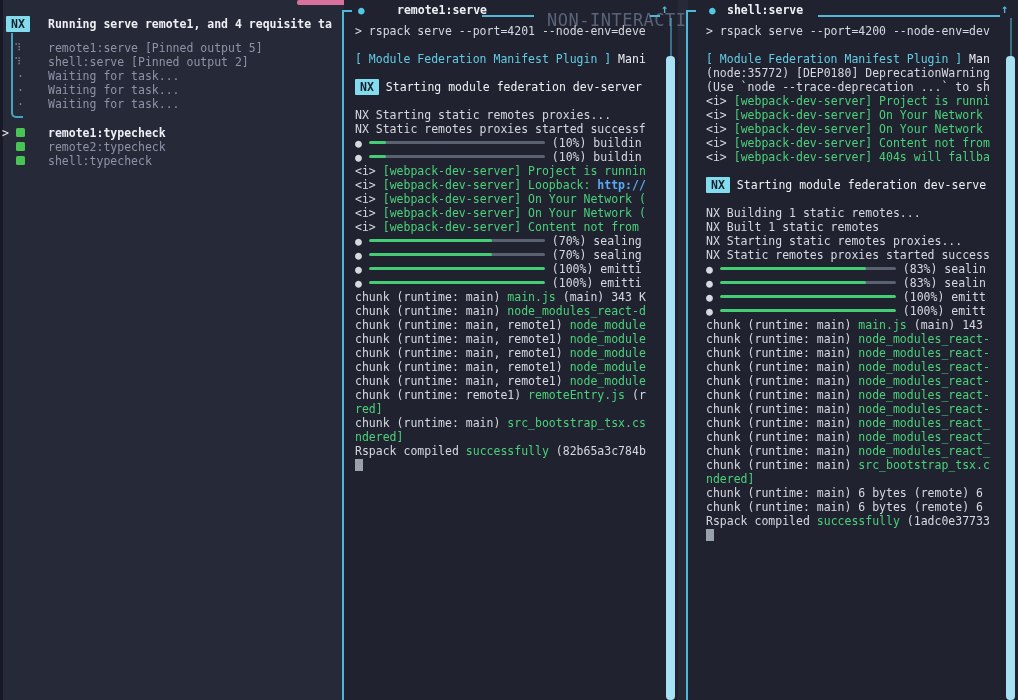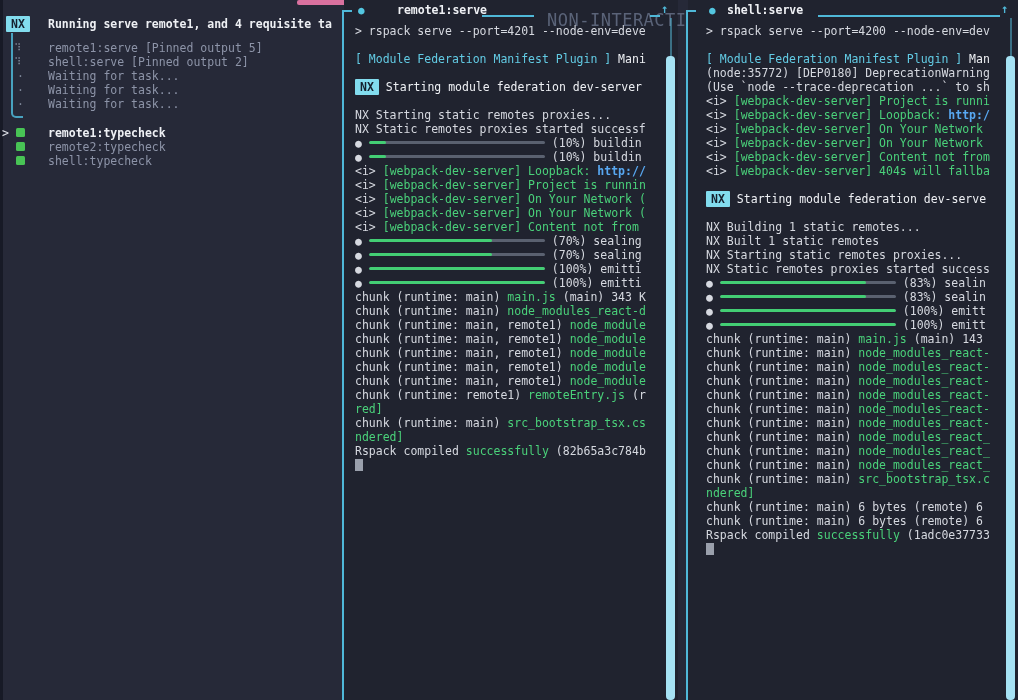"<i> [webpack-dev-server] Loopback: http:/" div.line { html: <div><span>&lt;i&gt; </span><span>[webpack-dev-server] Loopback: </span><span>http:/</span></div> -> none }
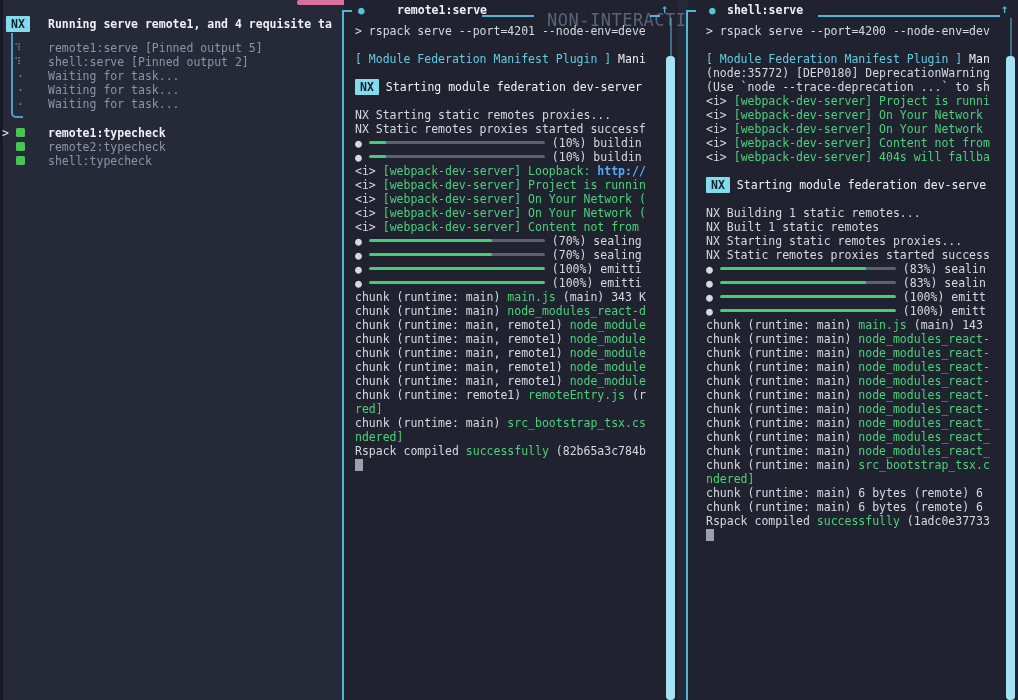"<i> [webpack-dev-server] Loopback:" div.line { order: before "<i> [webpack-dev-server] Project is runnin" -> after "<i> [webpack-dev-server] Project is runnin" }
